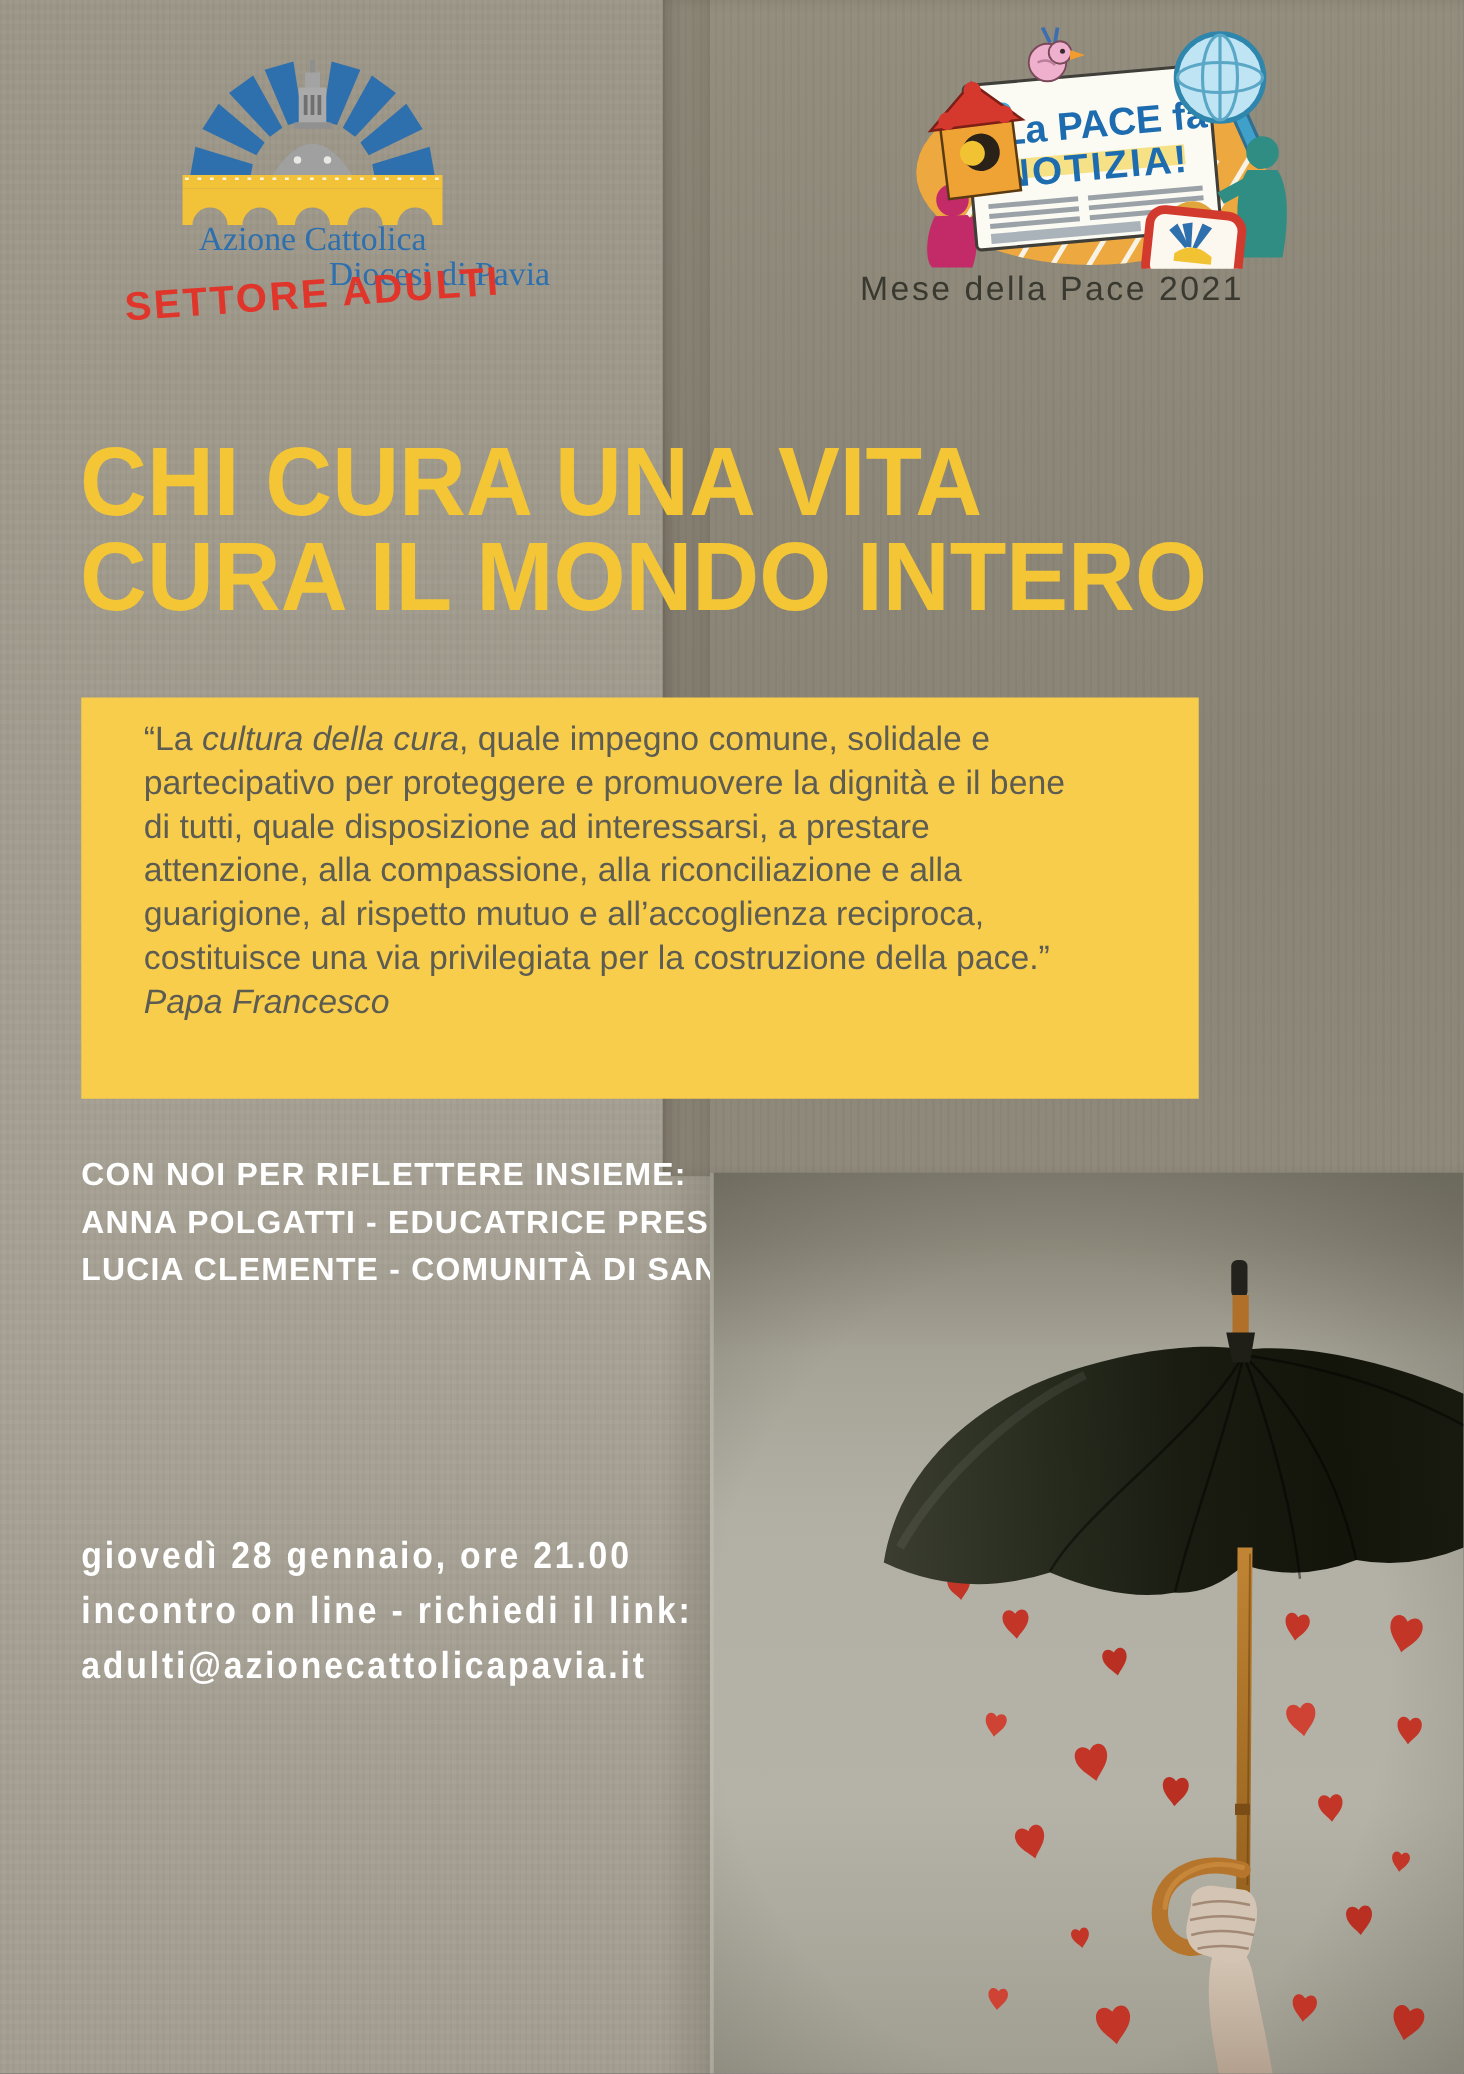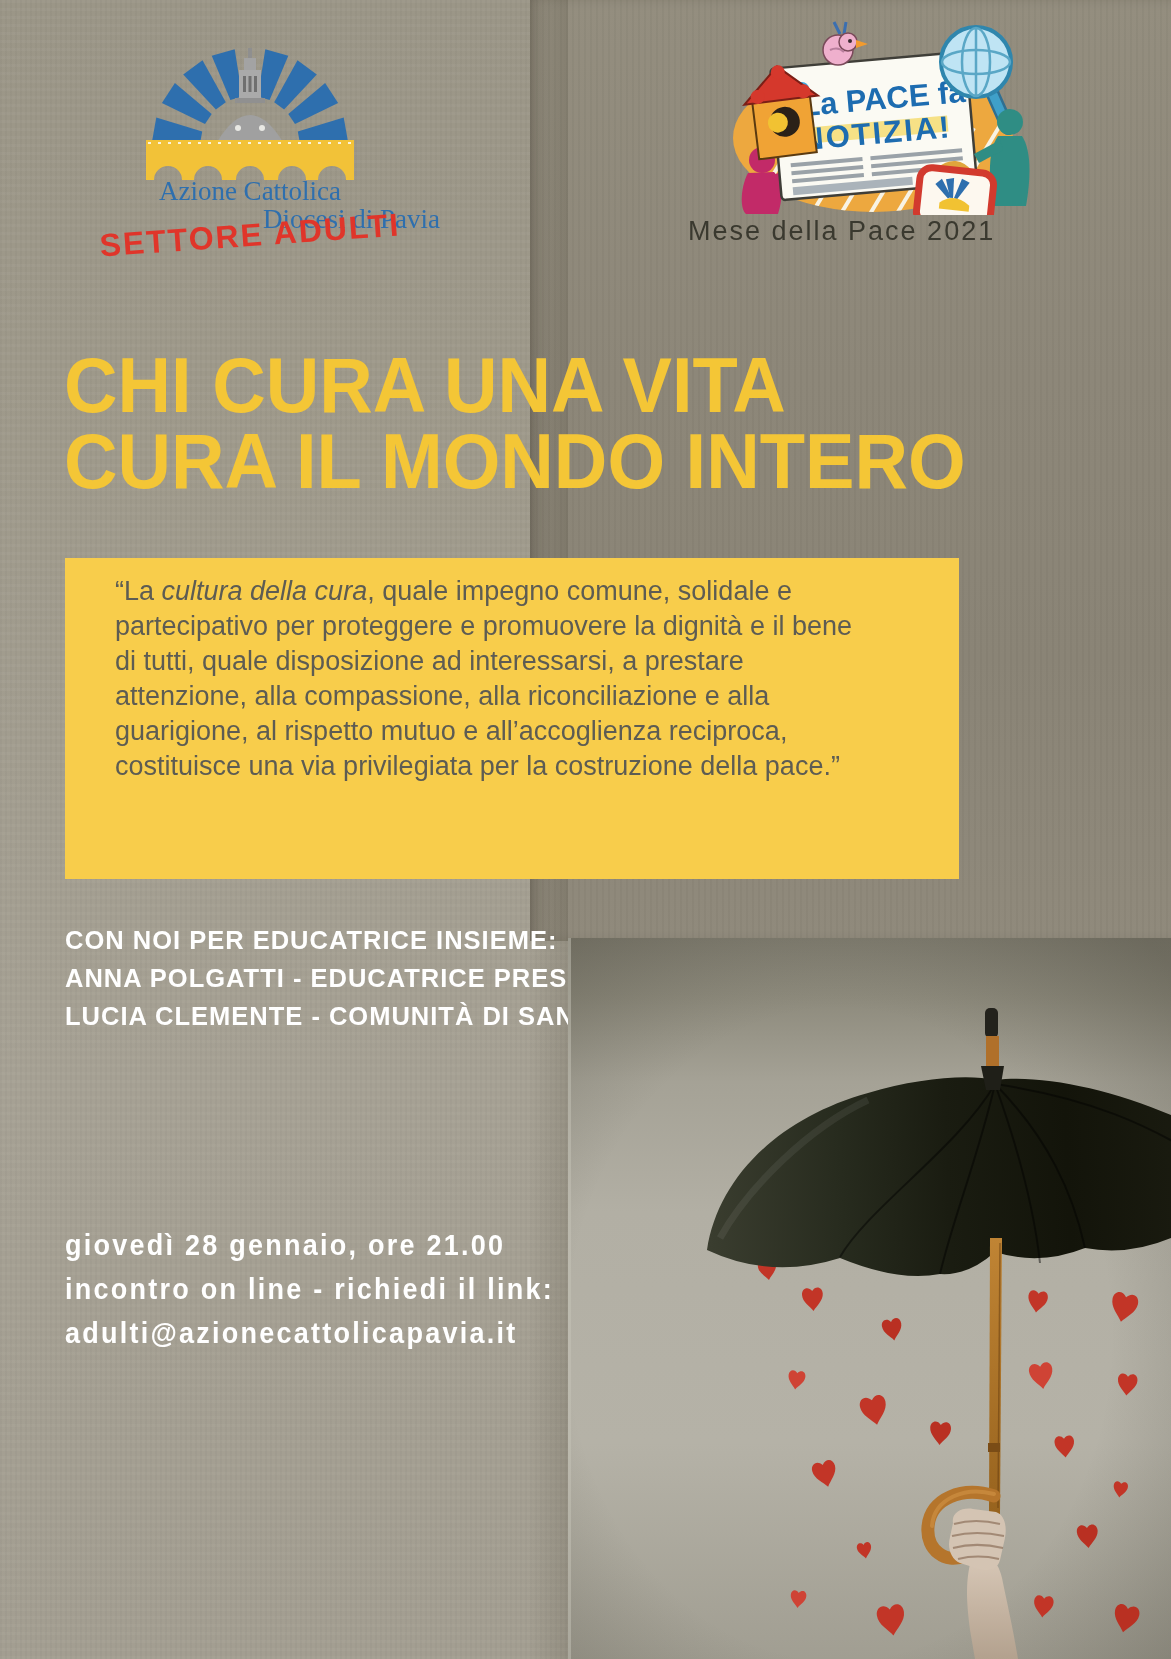"Papa Francesco" p.author { html: none -> <p>Papa Francesco</p> }
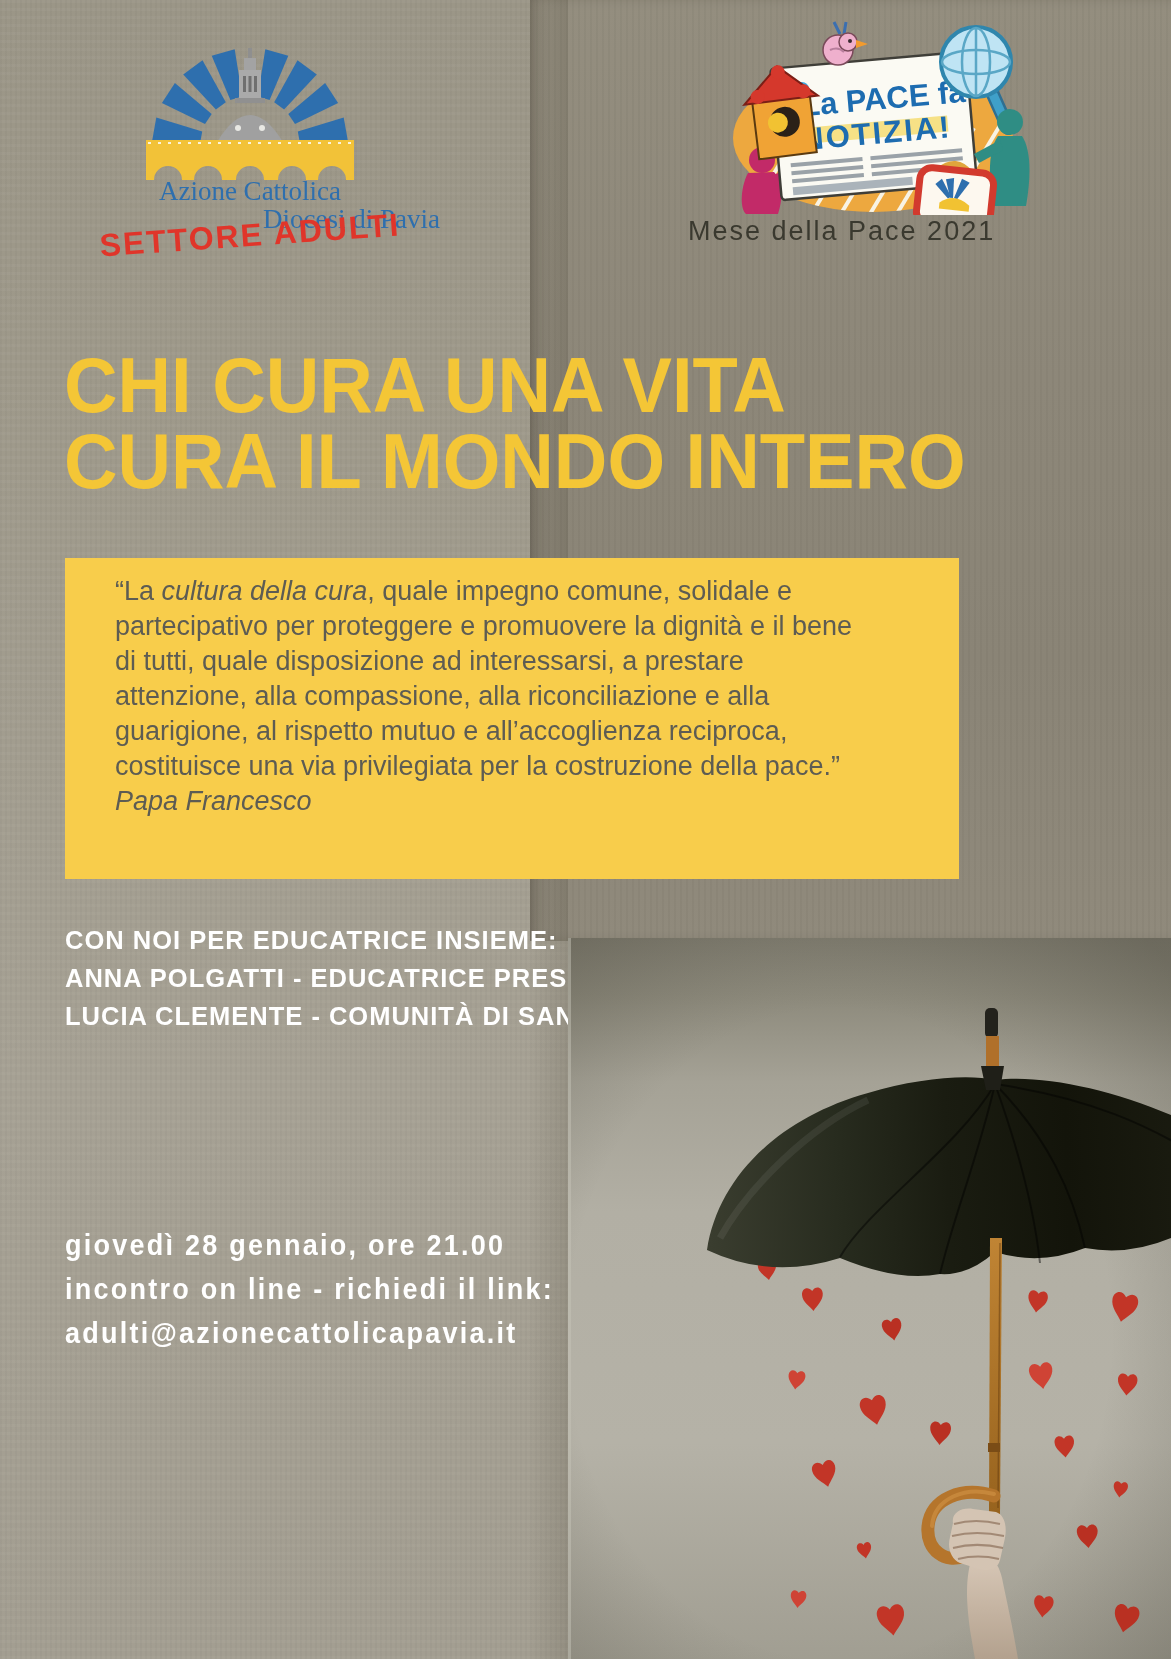"CON NOI PER EDUCATRICE INSIEME:" div.sline { text: EDUCATRICE -> RIFLETTERE }
